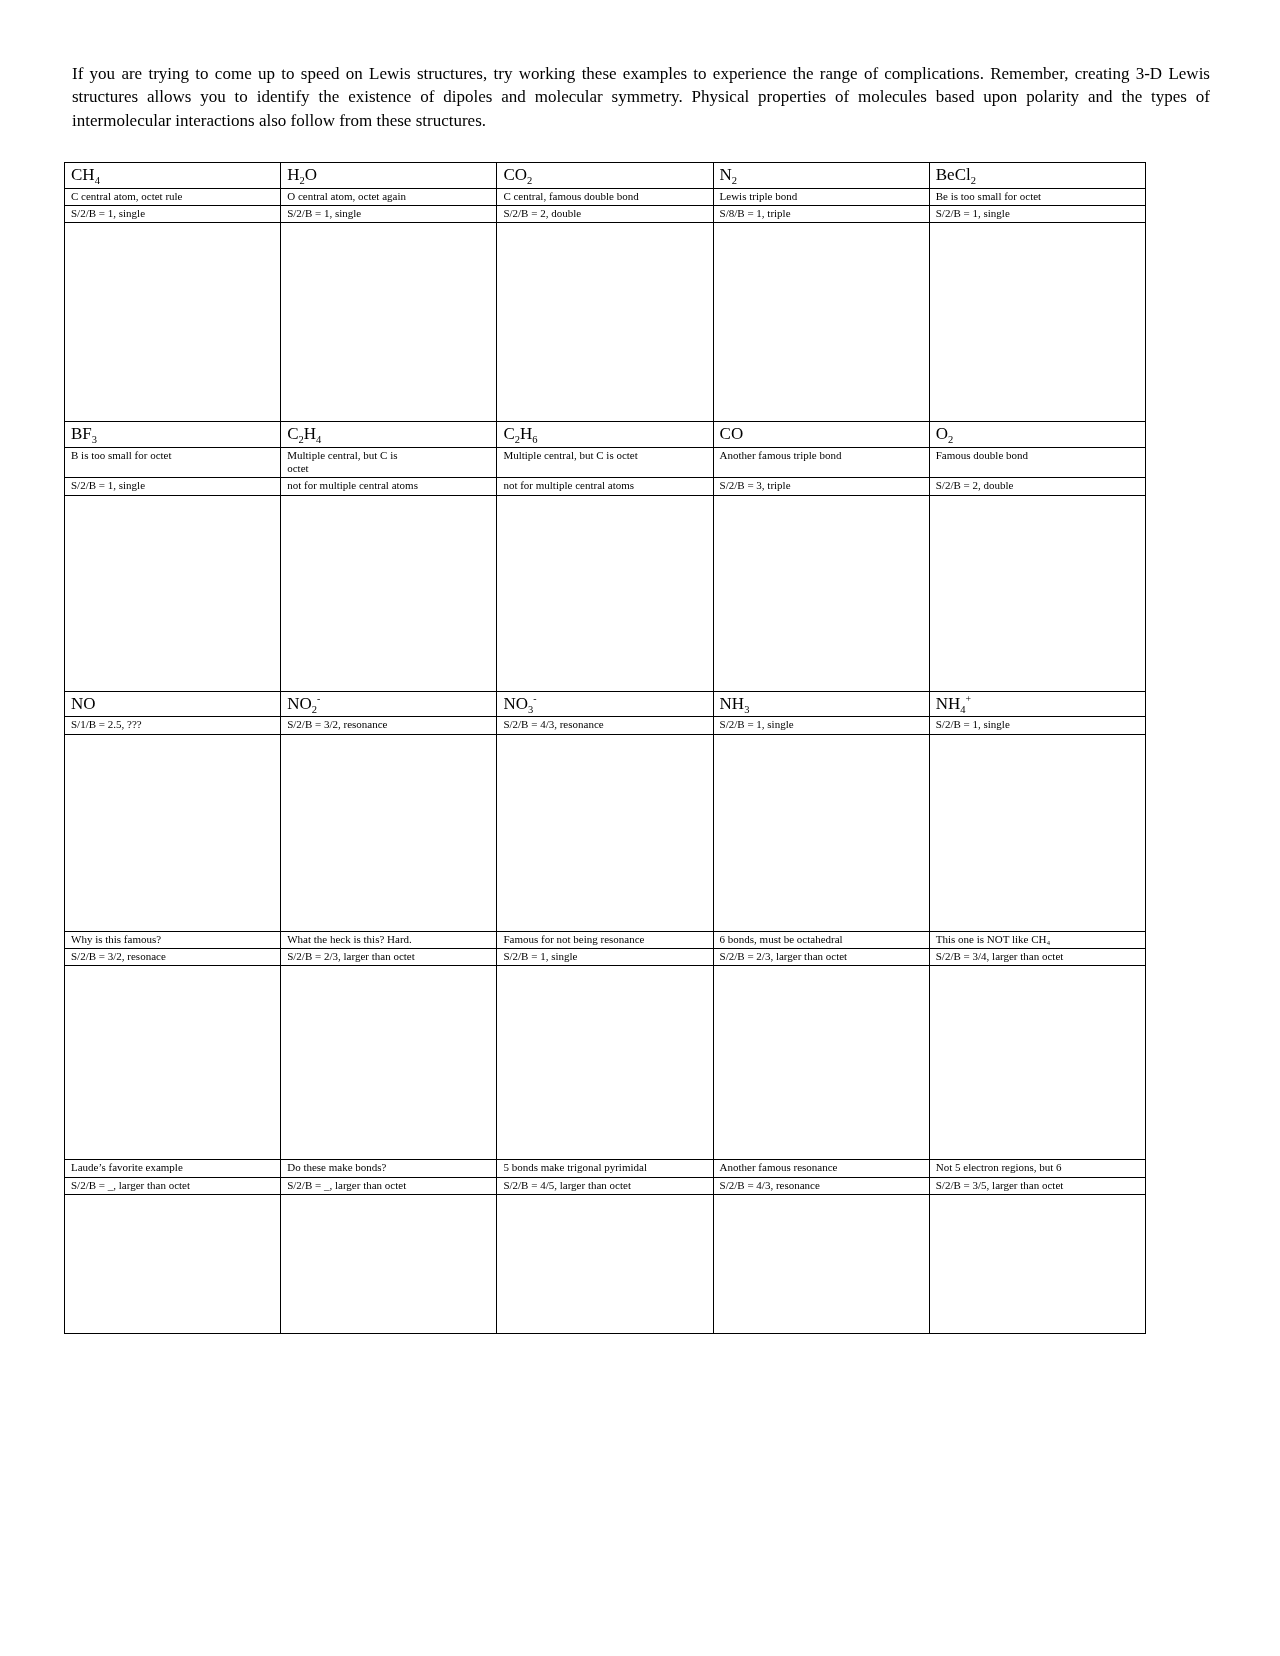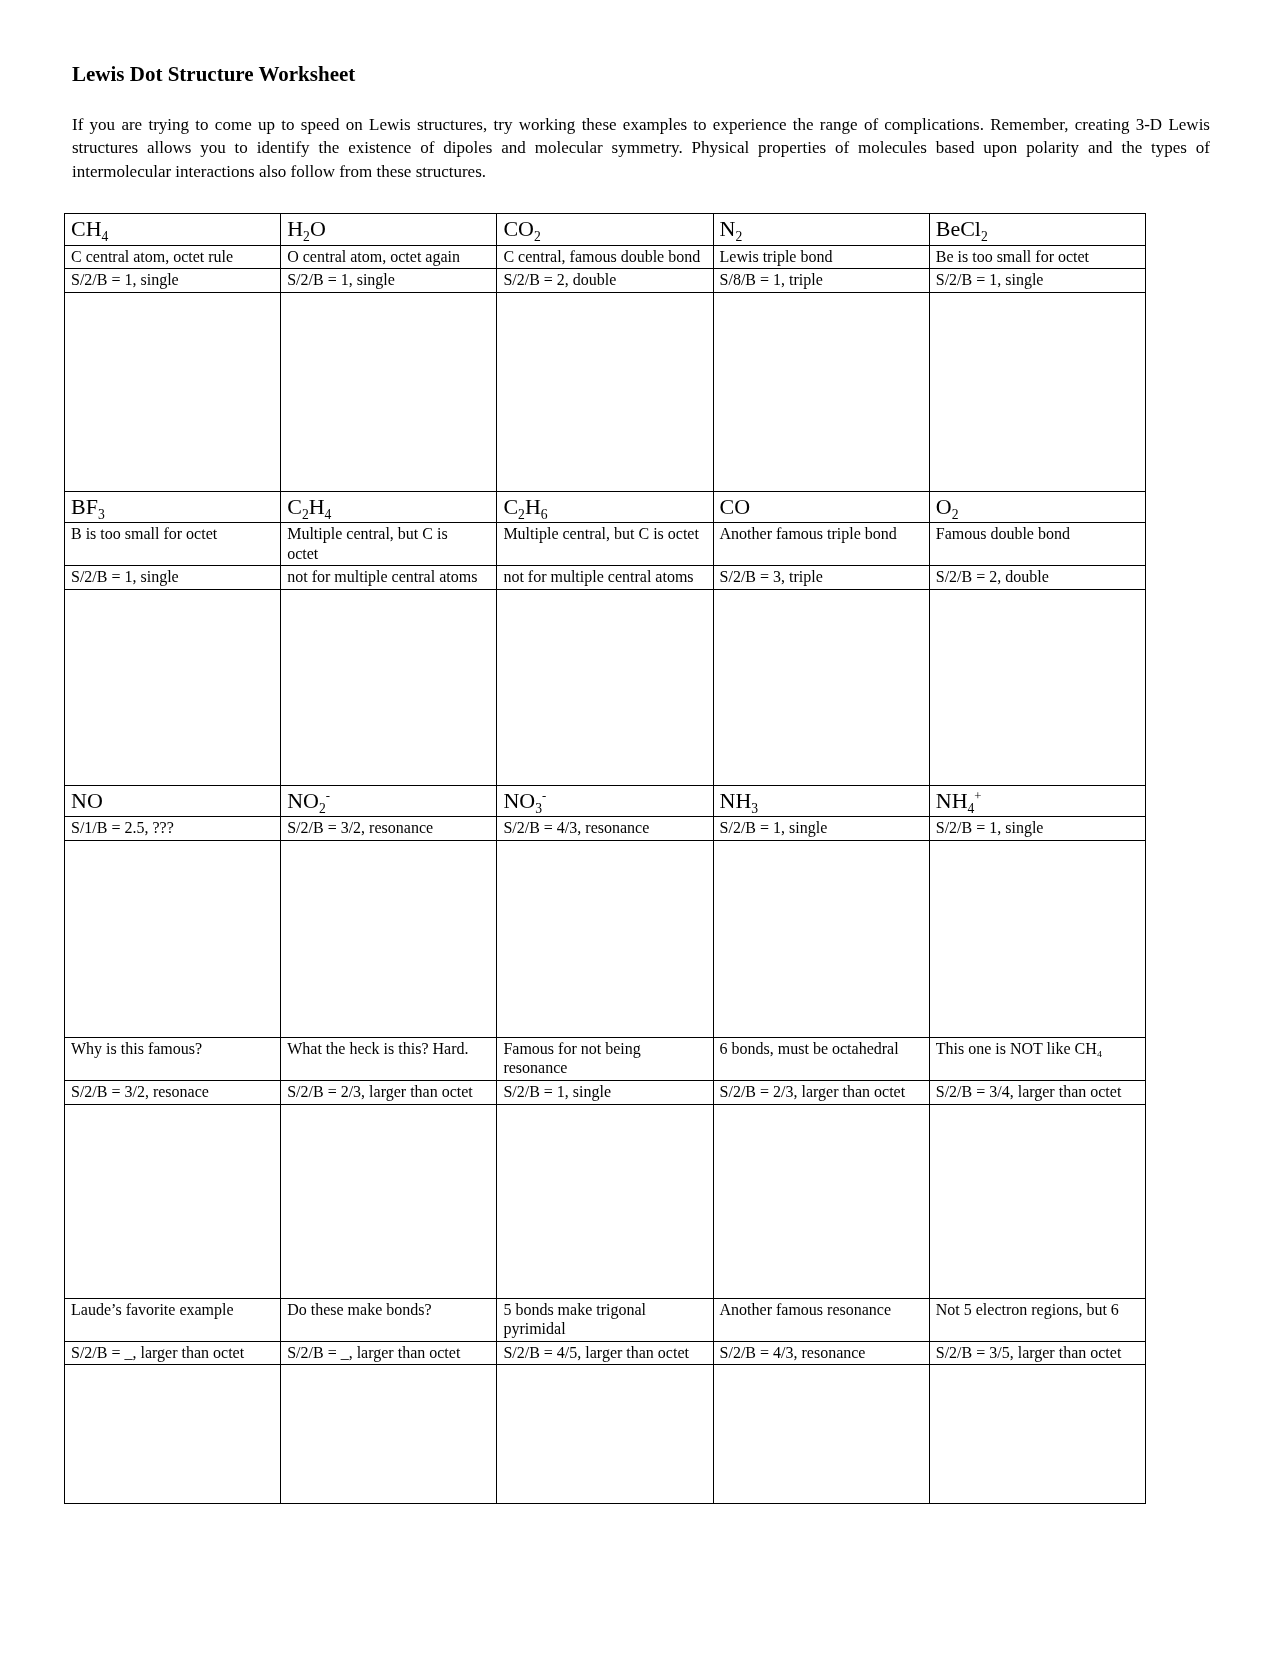"Lewis Dot Structure Worksheet" h1.doc-title { html: <h1>Lewis Dot Structure Worksheet</h1> -> none }
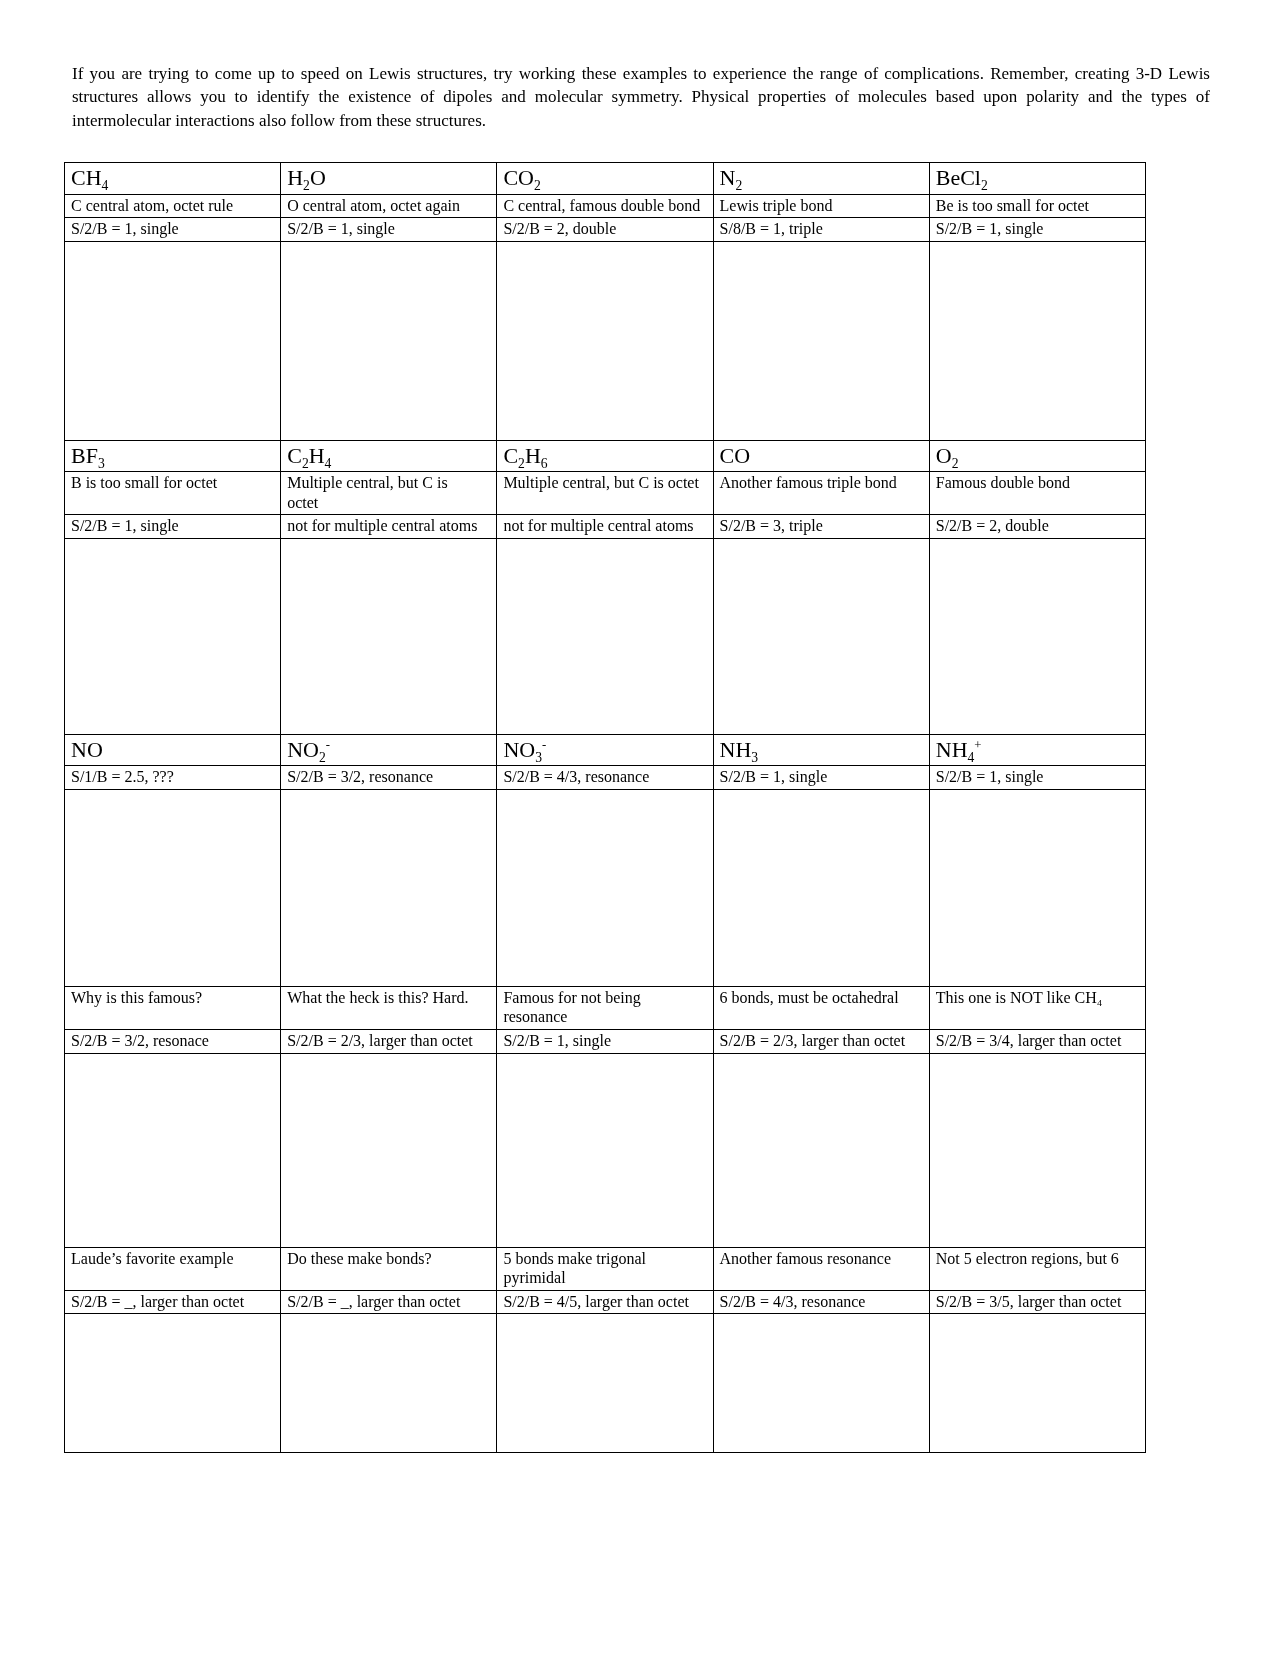"CH4" td.formula { font-size: 22px -> 17px }
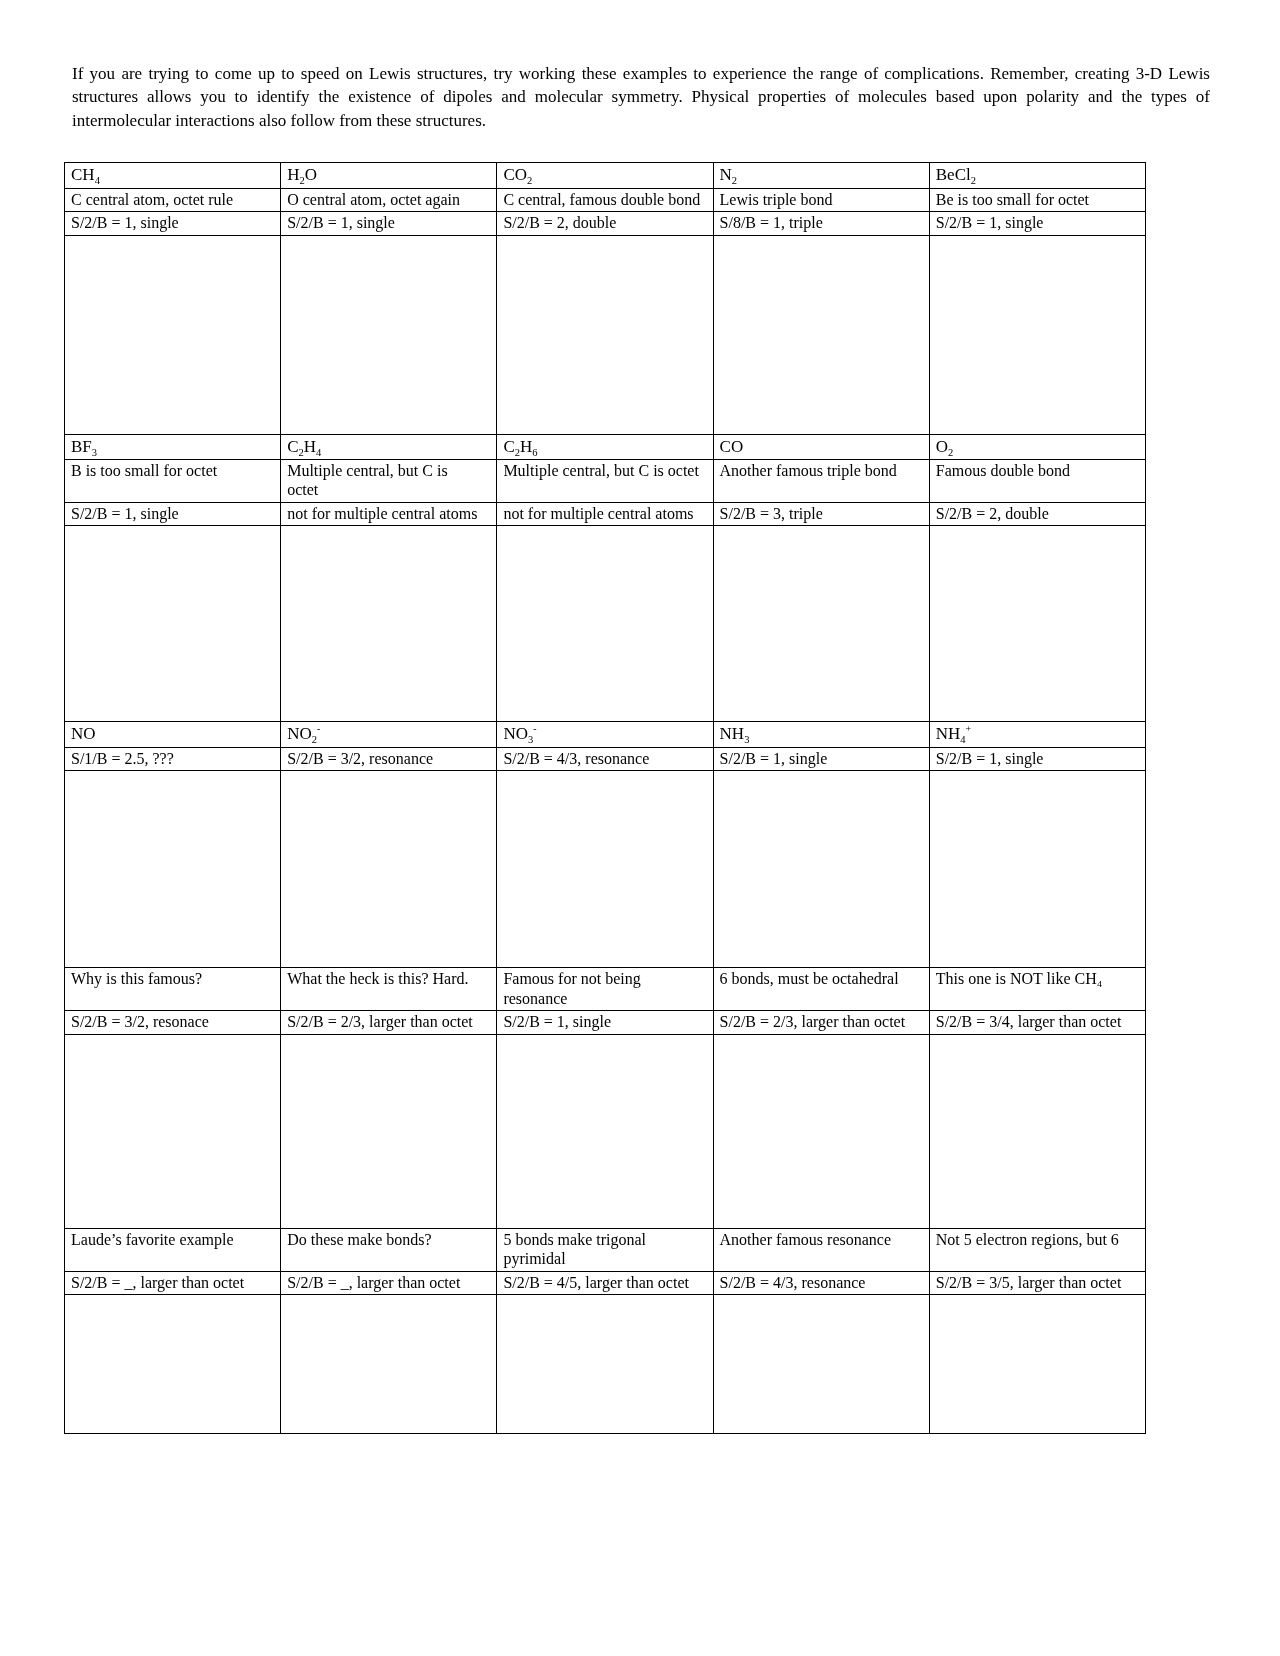"C central atom, octet rule" td.desc, td.s2b { font-size: 16px -> 11px }
